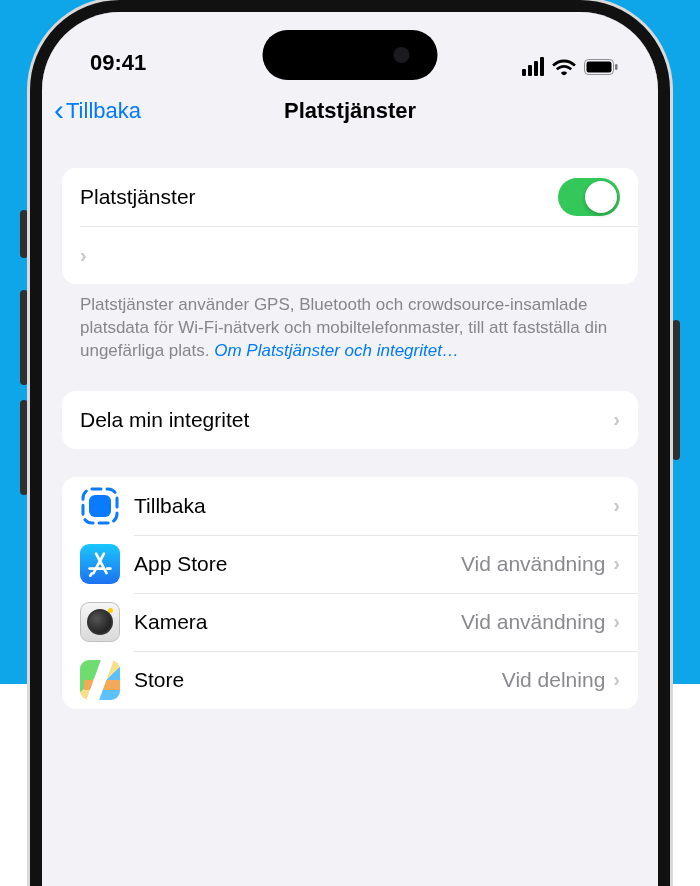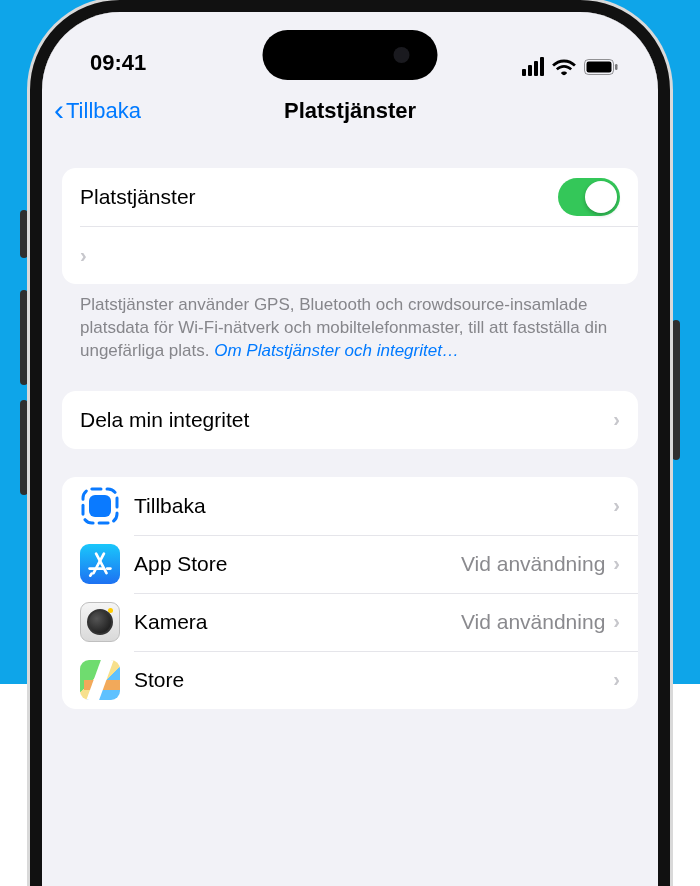"Vid delning" div.row-detail { html: none -> <div>Vid delning</div> }
